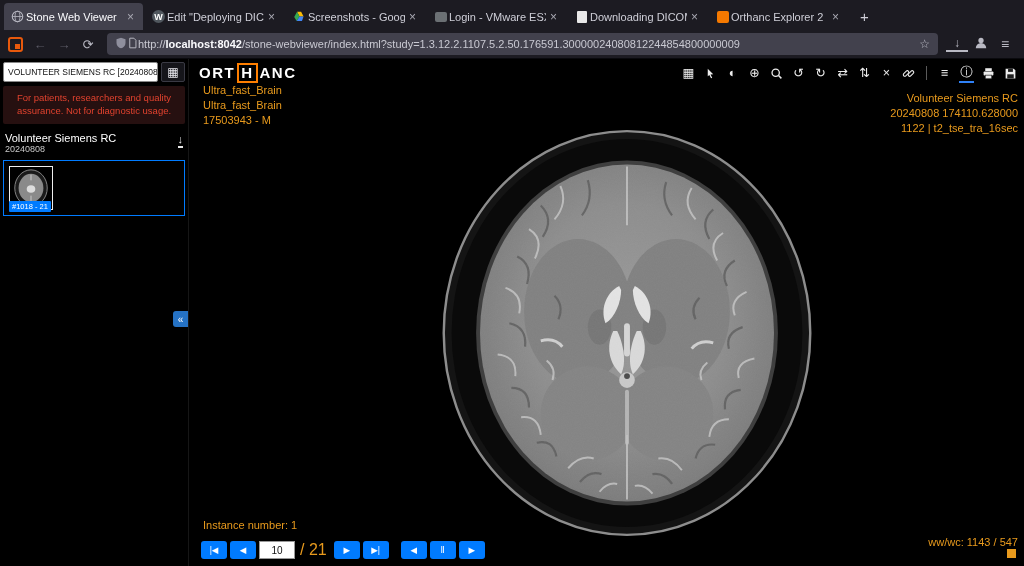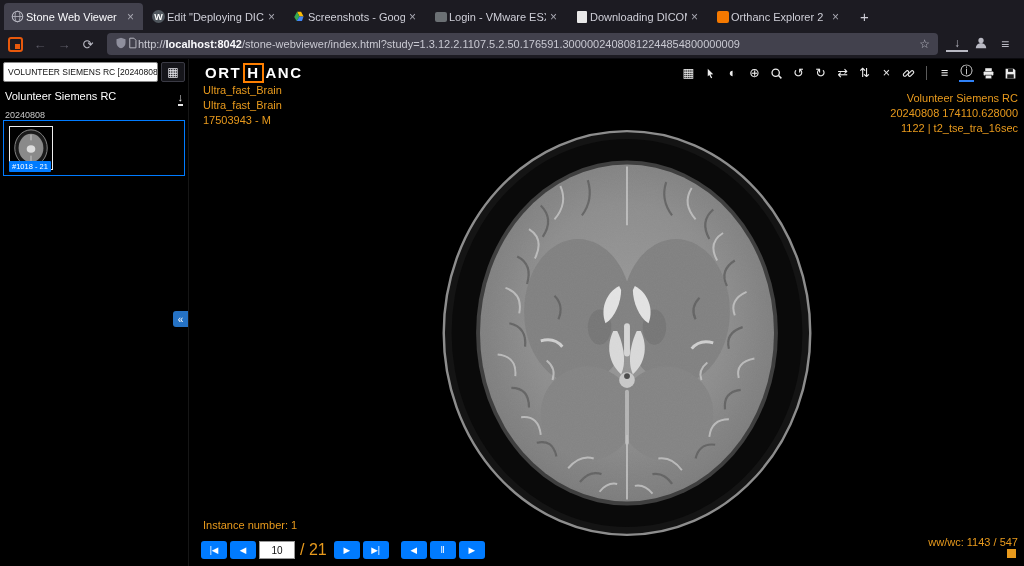"ORT" .topbar { align-items: flex-start -> flex-end; left: 16px -> 10px }
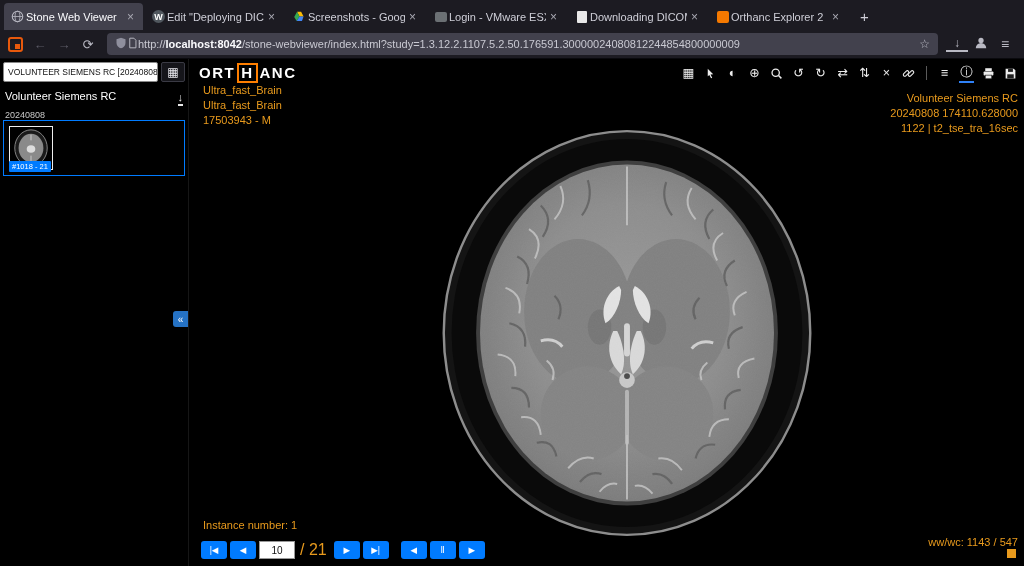"For patients, researchers and quality" div.warn { html: none -> <div> <div>For patients, researchers and quality</div> <div>assurance. Not for diagnostic usage.</div> </div> }
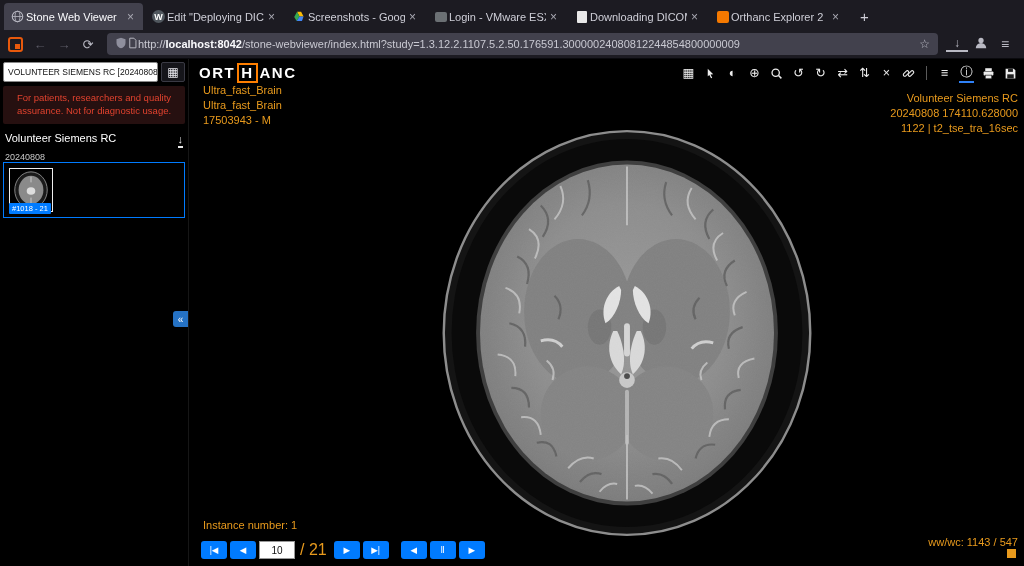"20240808" .seriesdate { margin-top: 8px -> 0 }
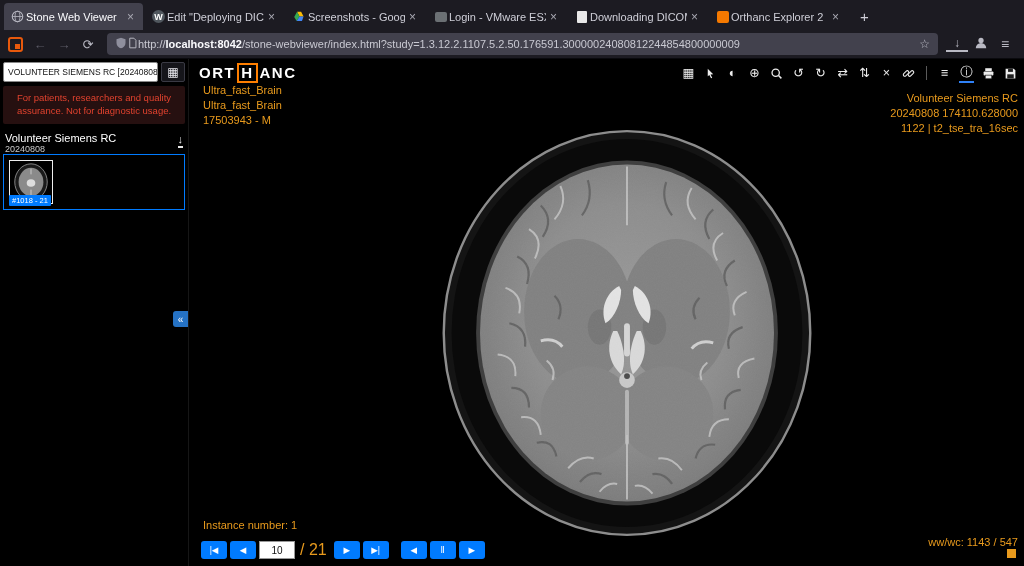"#1018 - 21" .thumbbox { margin-top: none -> 6px }
